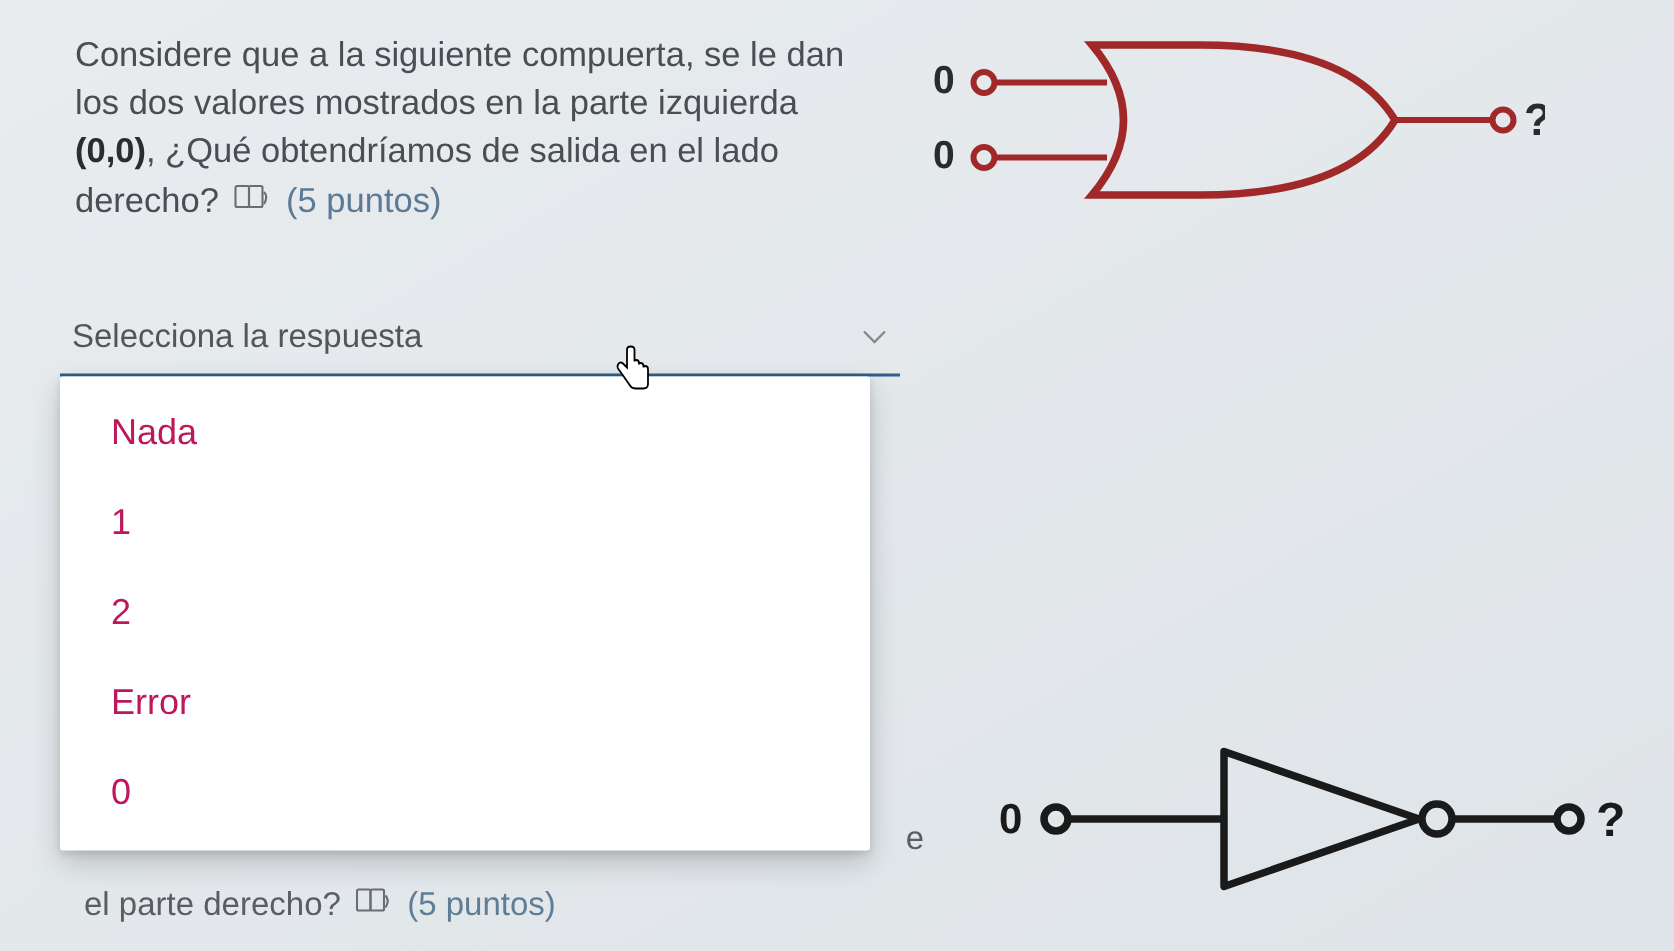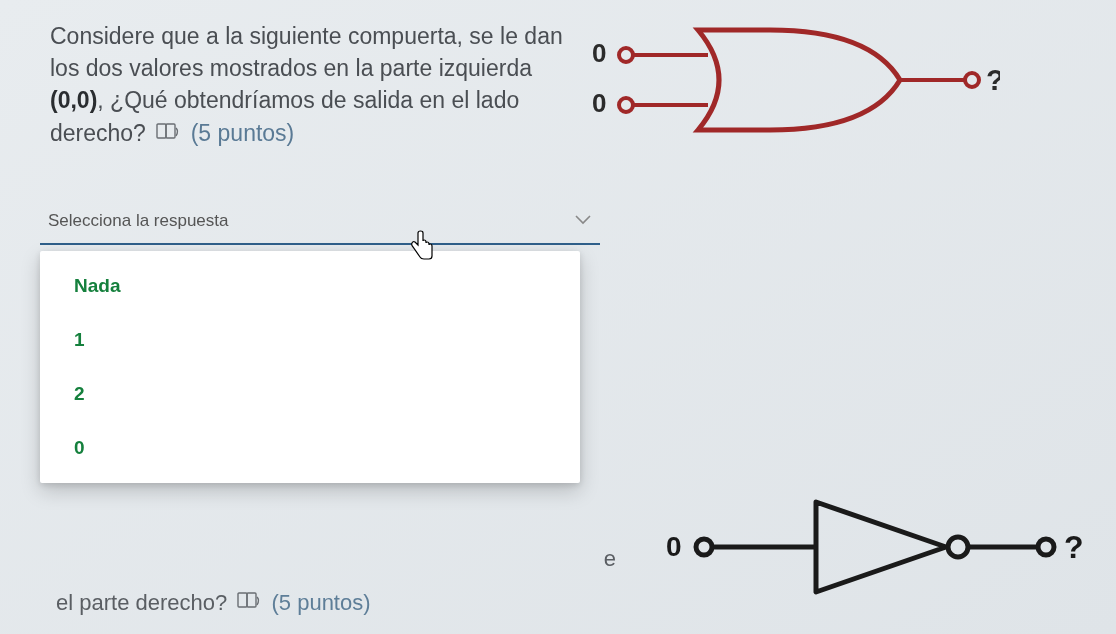"Considere que a la siguiente" .question-block { gap: none -> 30px }
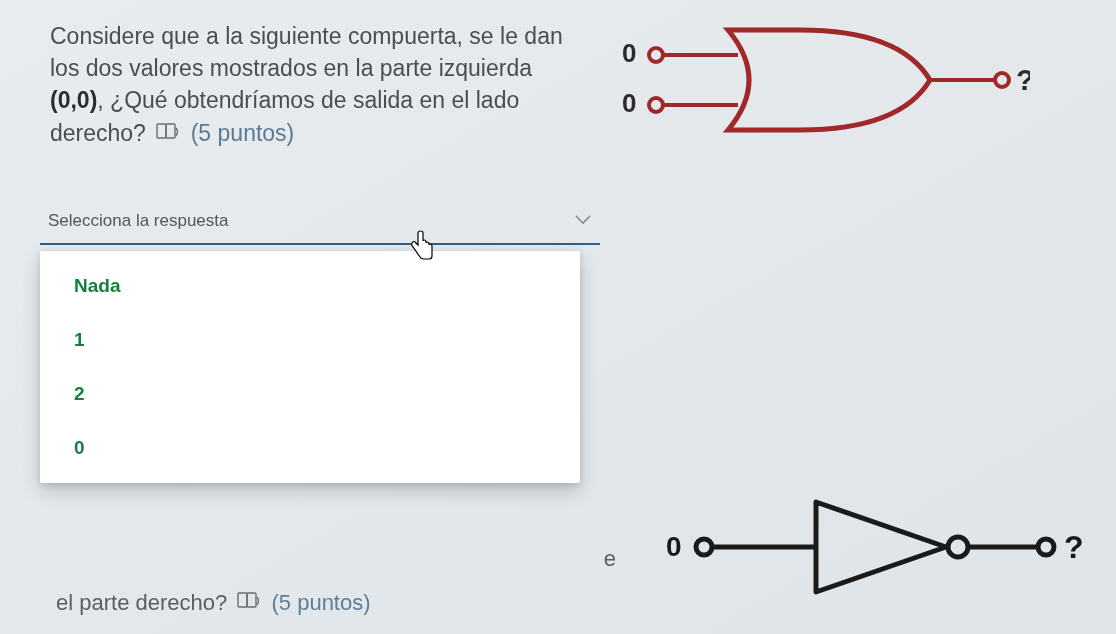"Selecciona la respuesta" .dropdown-trigger { font-size: 17px -> 22px }
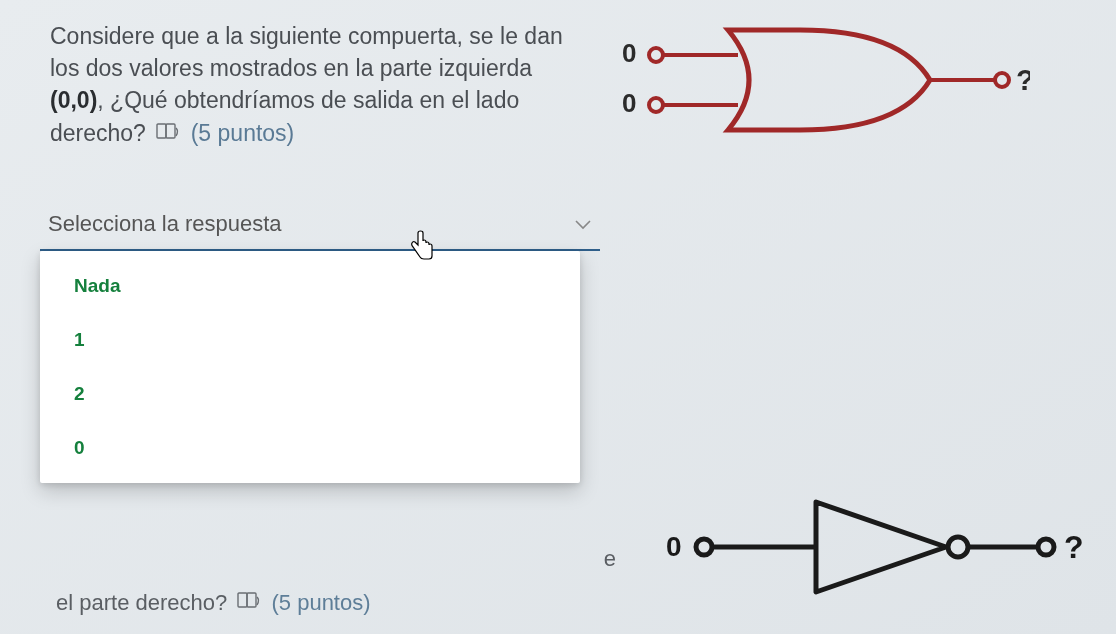"Nada" .dropdown-option { color: #15803d -> #be185d; font-size: 19px -> 24px; font-weight: bold -> none }
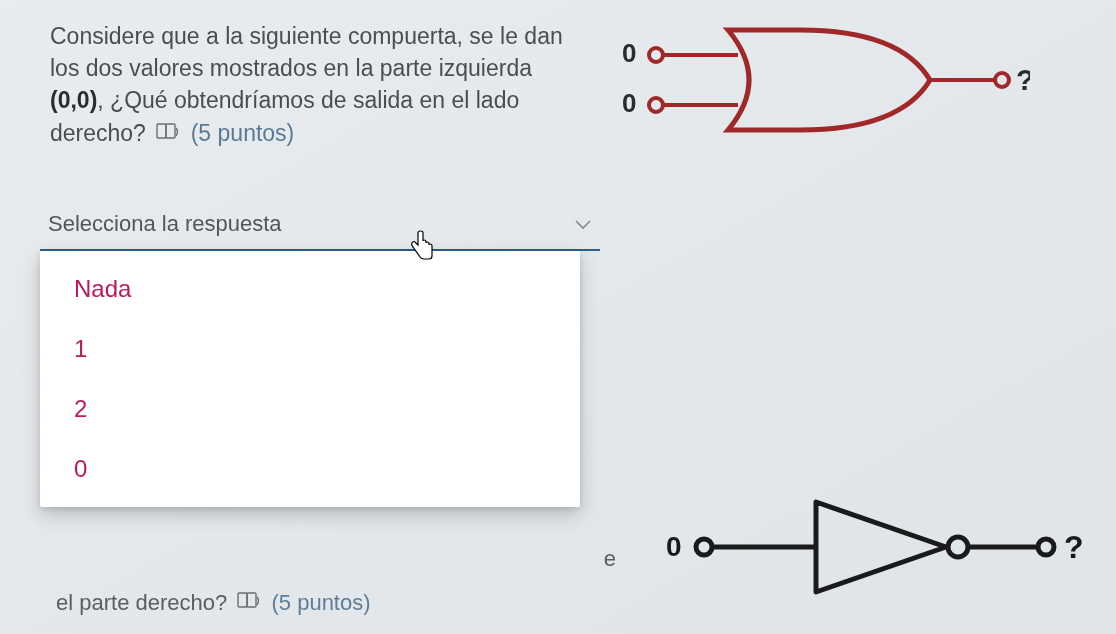"Error" div.dropdown-option { html: none -> <div>Error</div> }
